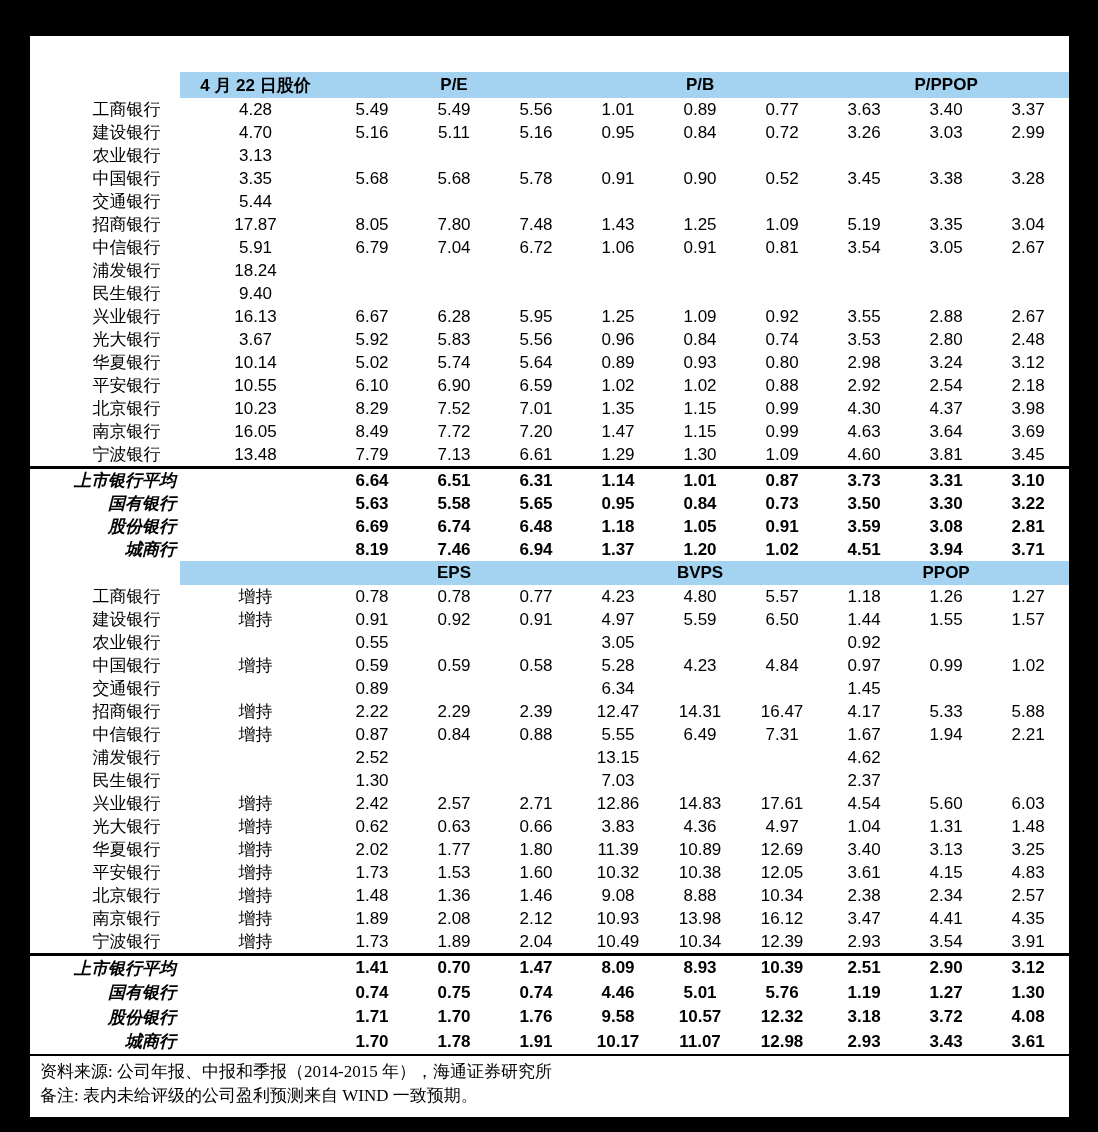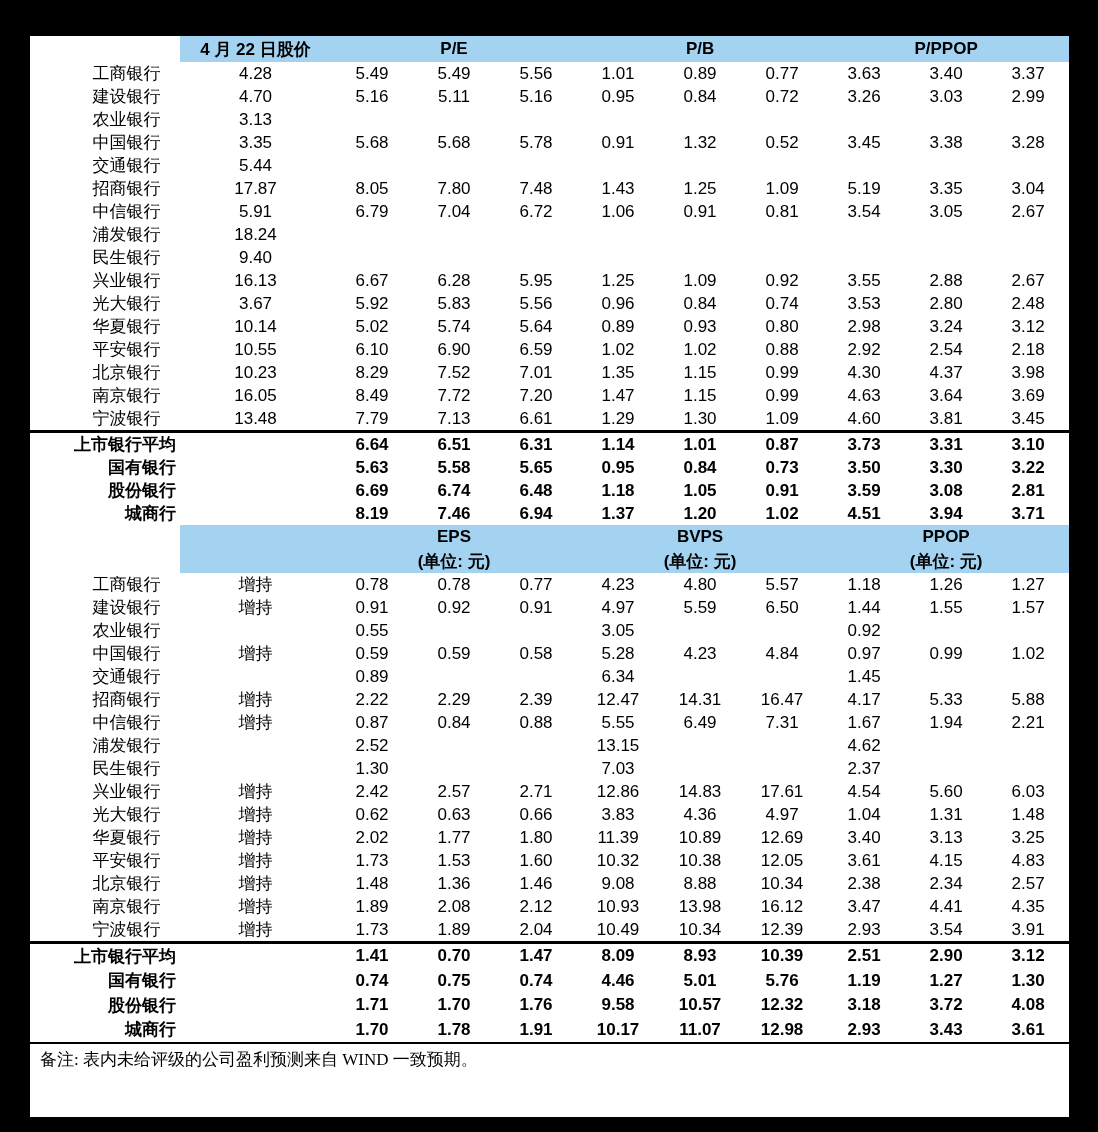"4 月 22 日股价" table { margin-top: none -> 36px }
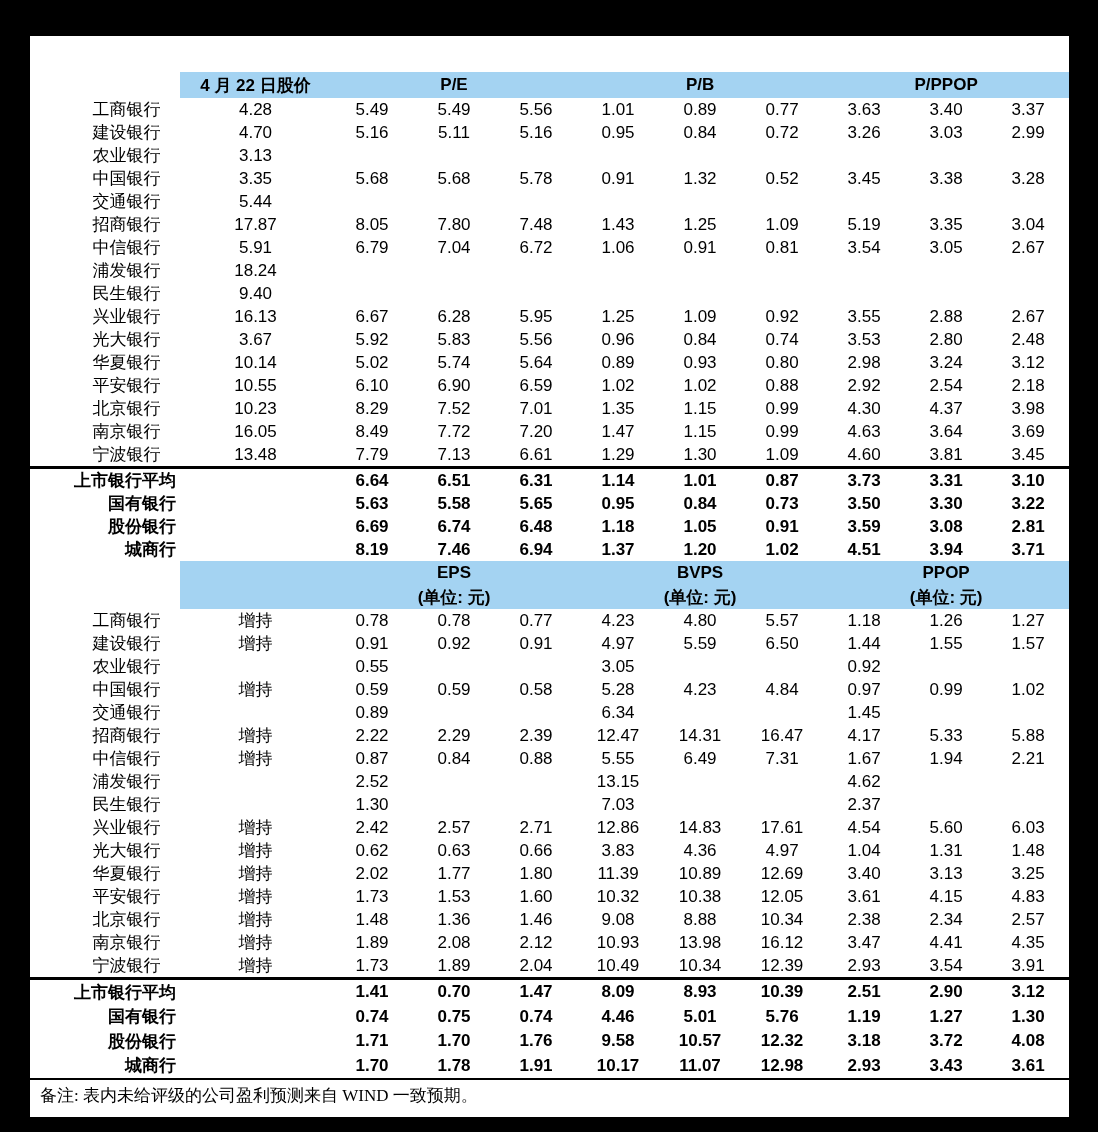"1.32" td { text: 1.32 -> 0.90 }
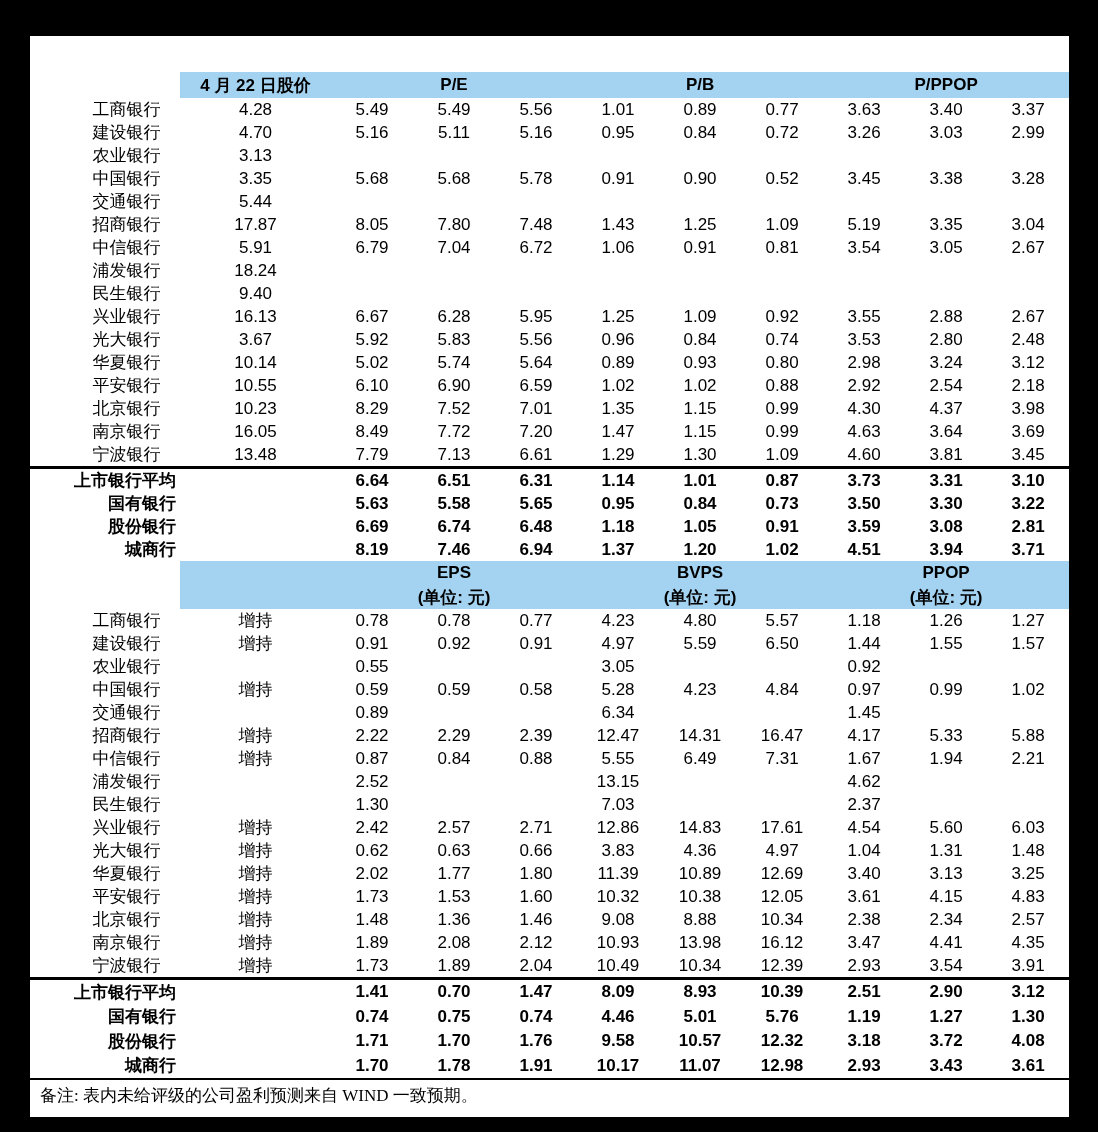"上市银行平均" td.sname { font-style: none -> italic }
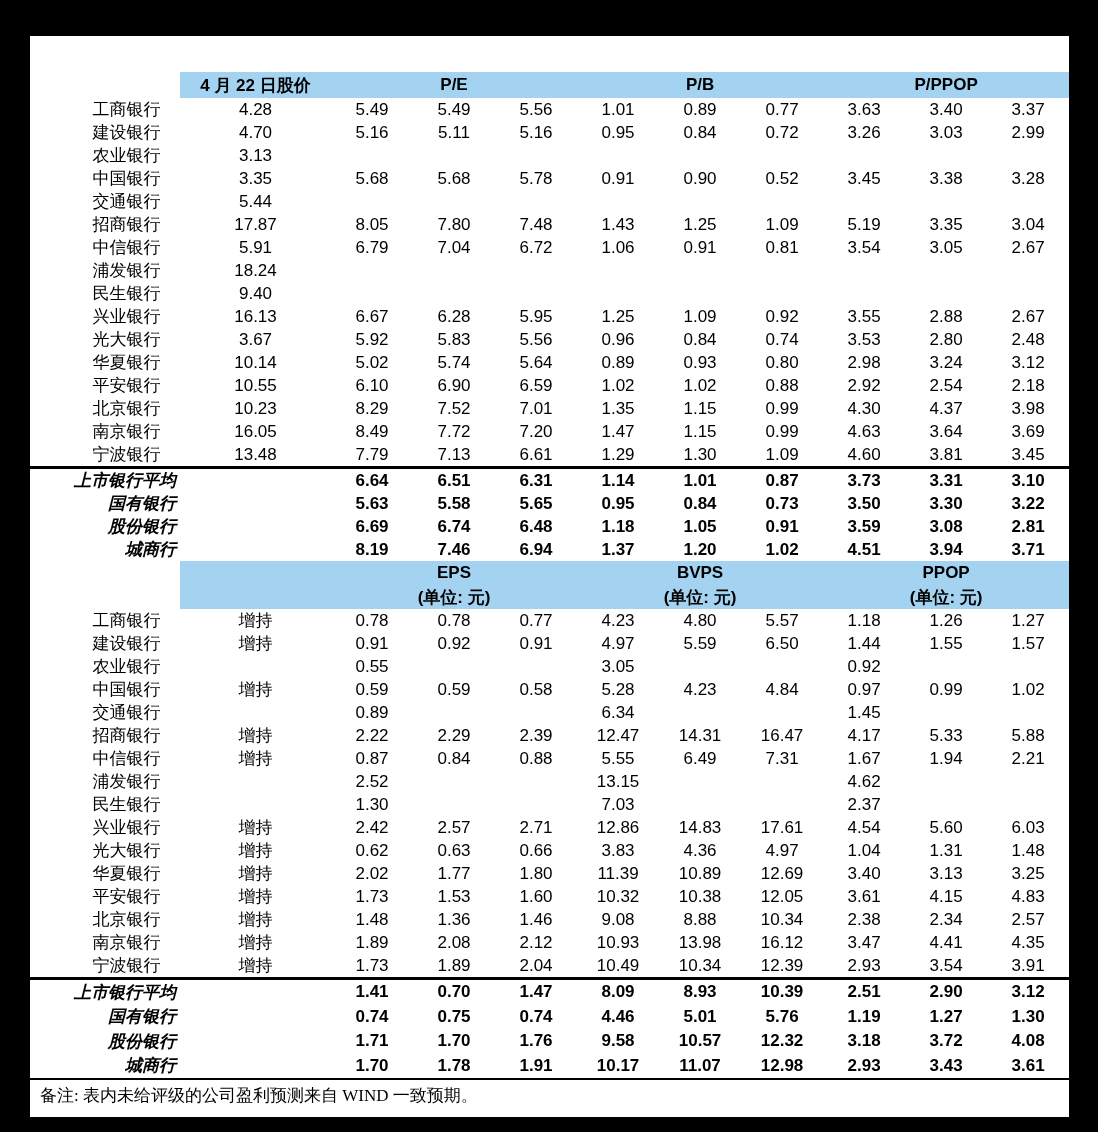"(单位: 元)" tr.h3 { html: <tr> <td></td> <td></td> <td>(单位: 元)</td> <td>(单位: 元)</td> <td>(单位: 元)</td> </tr> -> none }
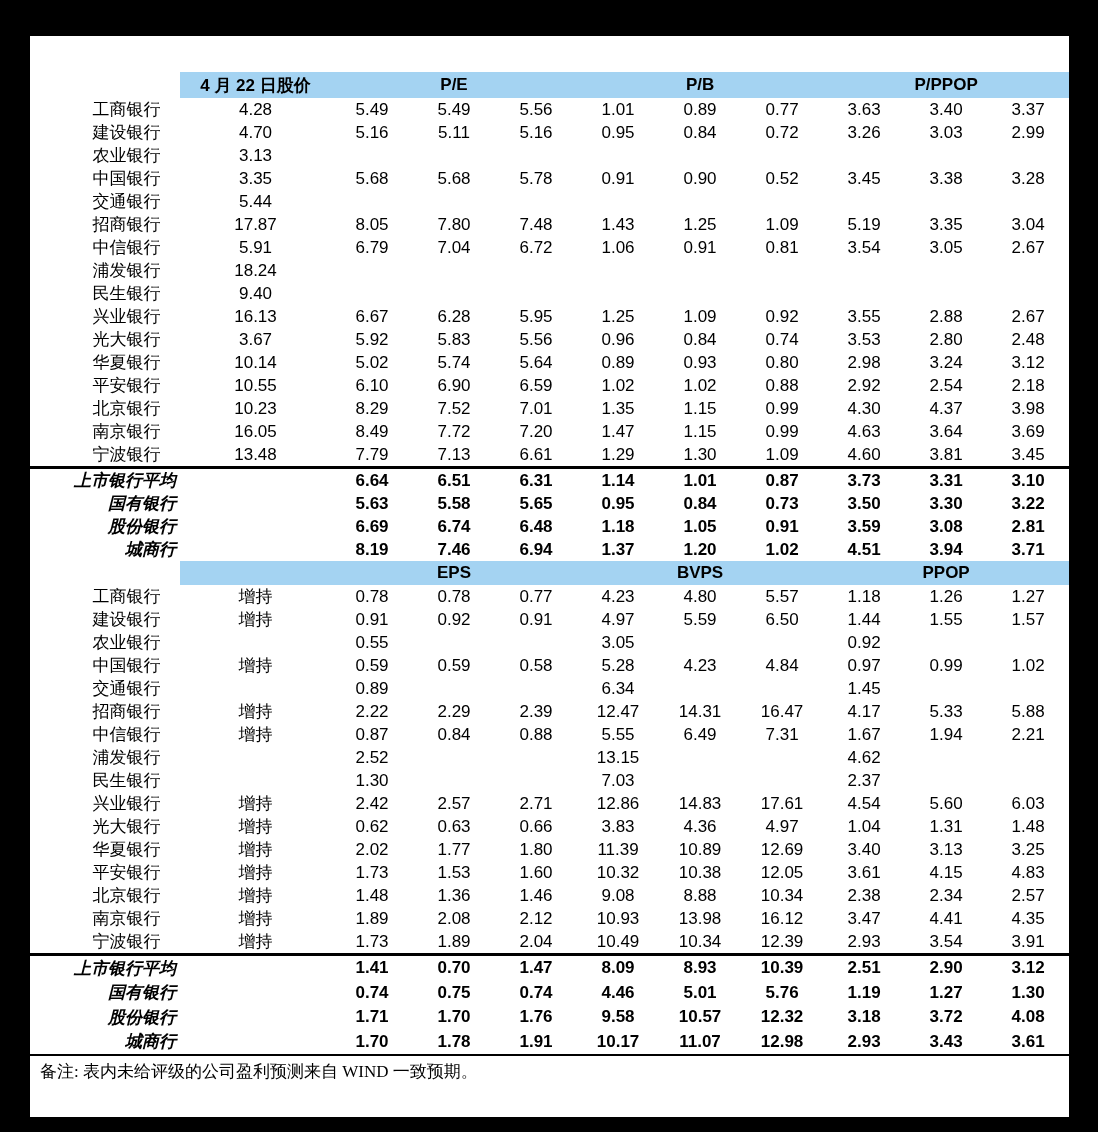"资料来源: 公司年报、中报和季报（2014-2015 年），海通证券研究所" div.cjk { html: none -> <div>资料来源: 公司年报、中报和季报（2014-2015 年），海通证券研究所</div> }
